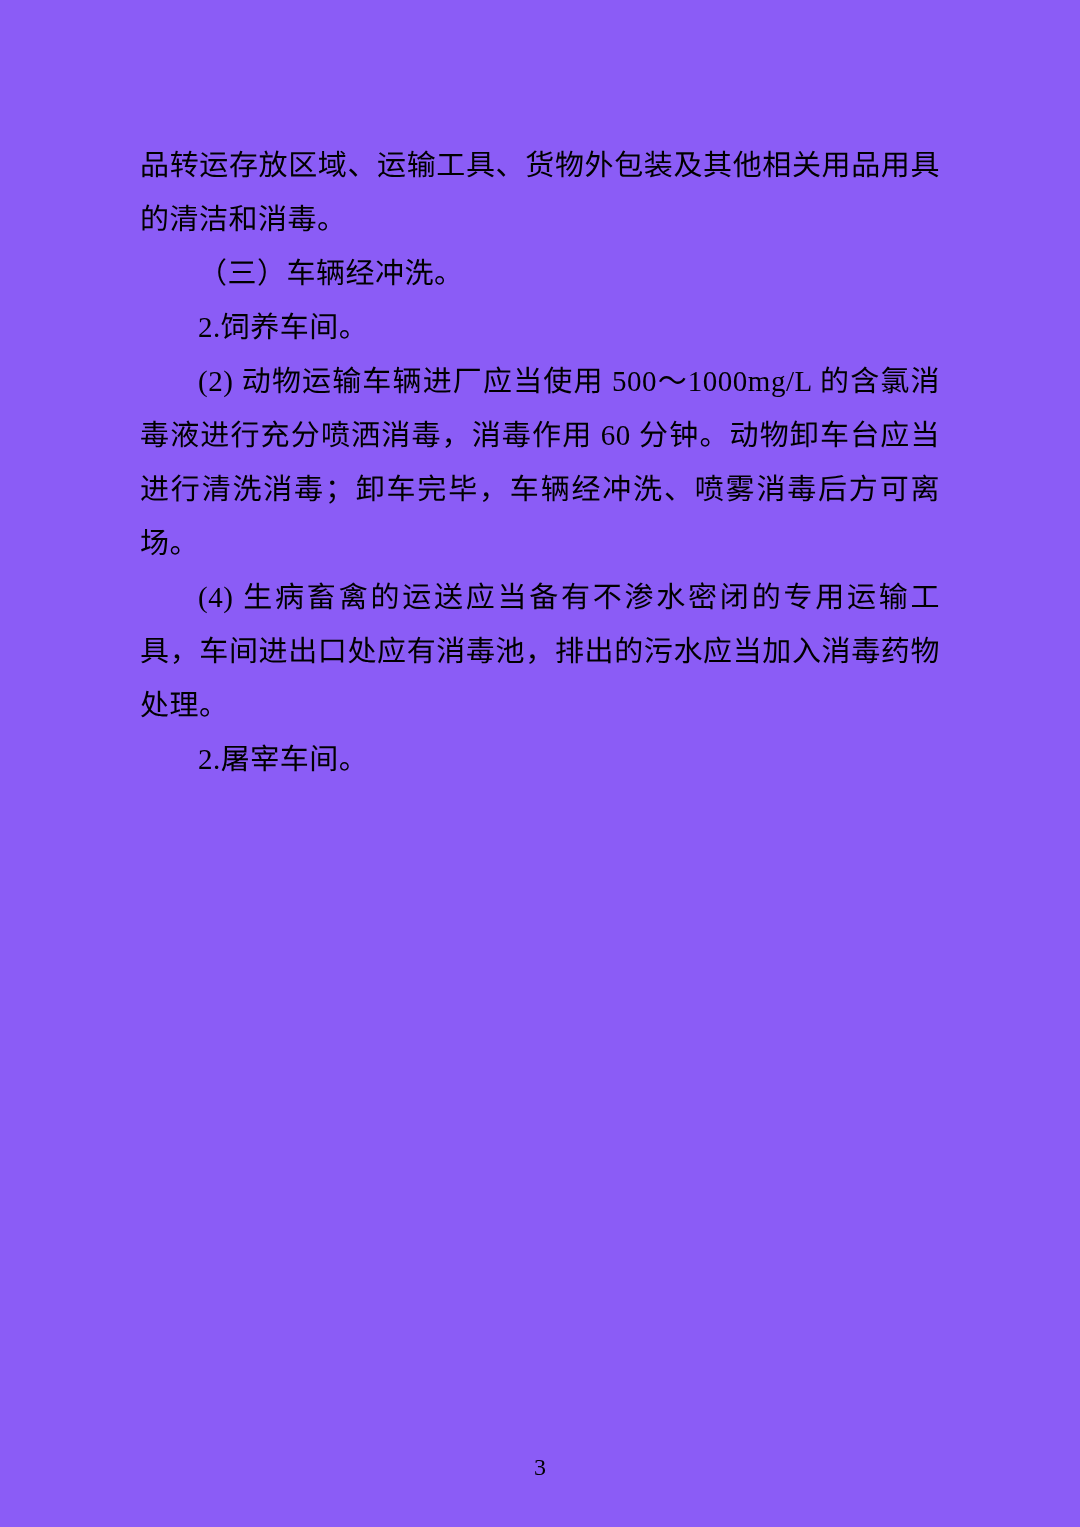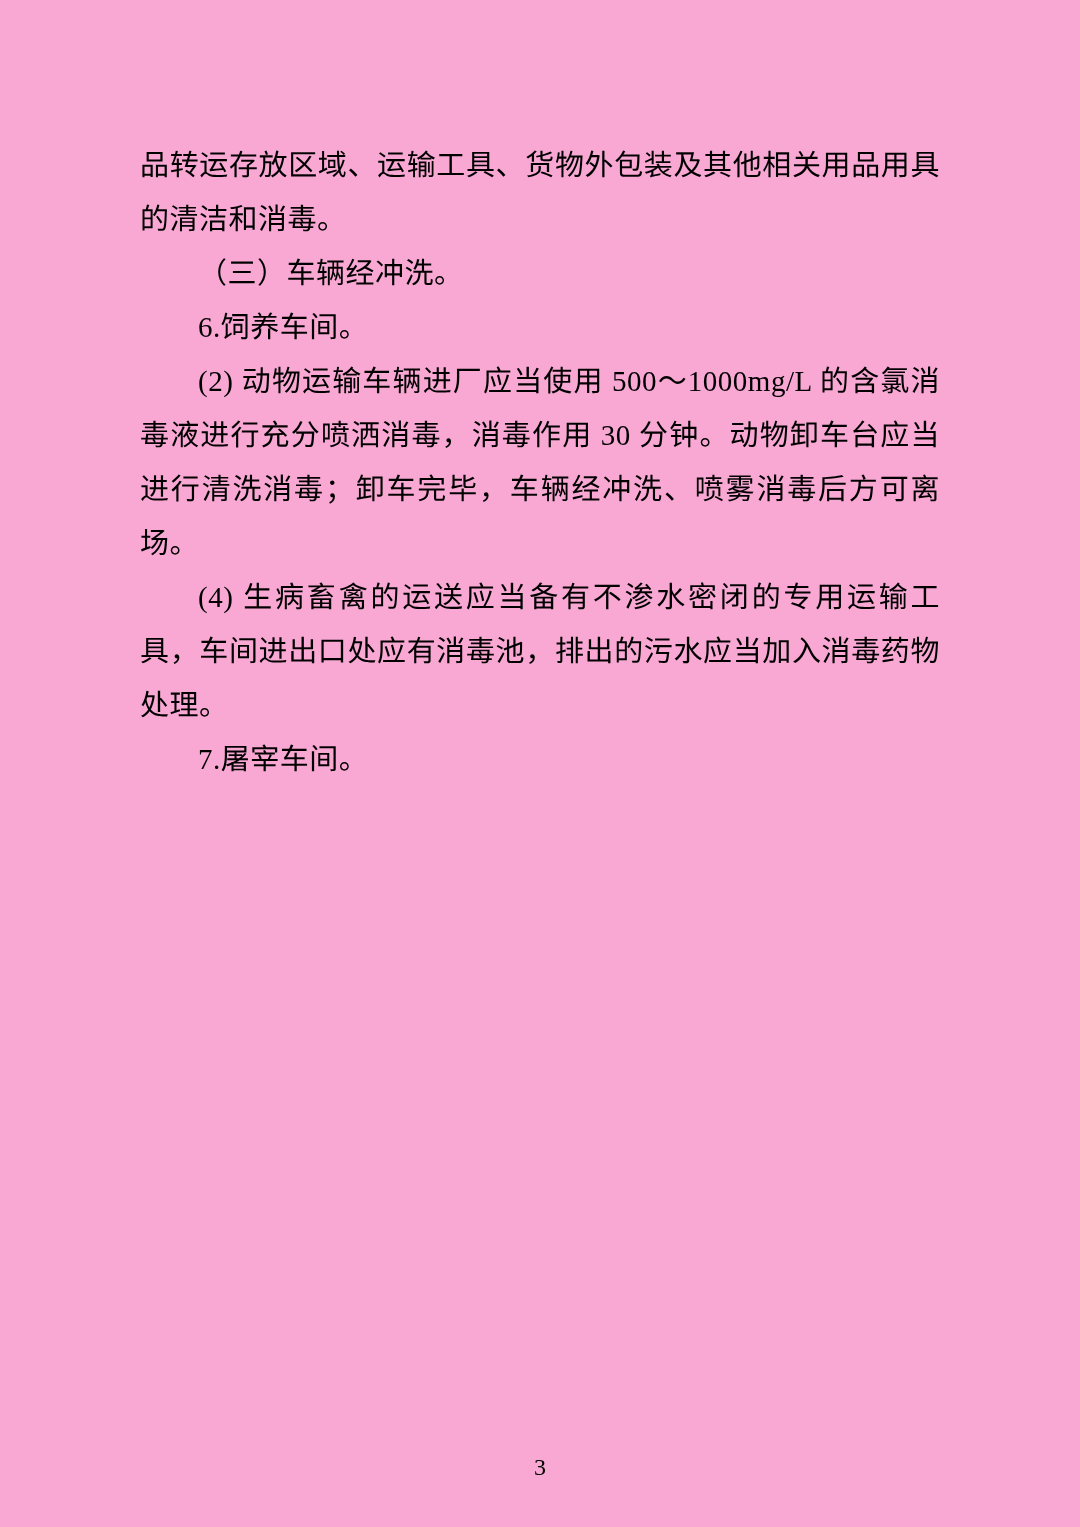"品转运存放区域、运输工具、货物外包装及其他相关用品用具的清洁和消毒。" .page { background: #f9a8d4 -> #8b5cf6 }
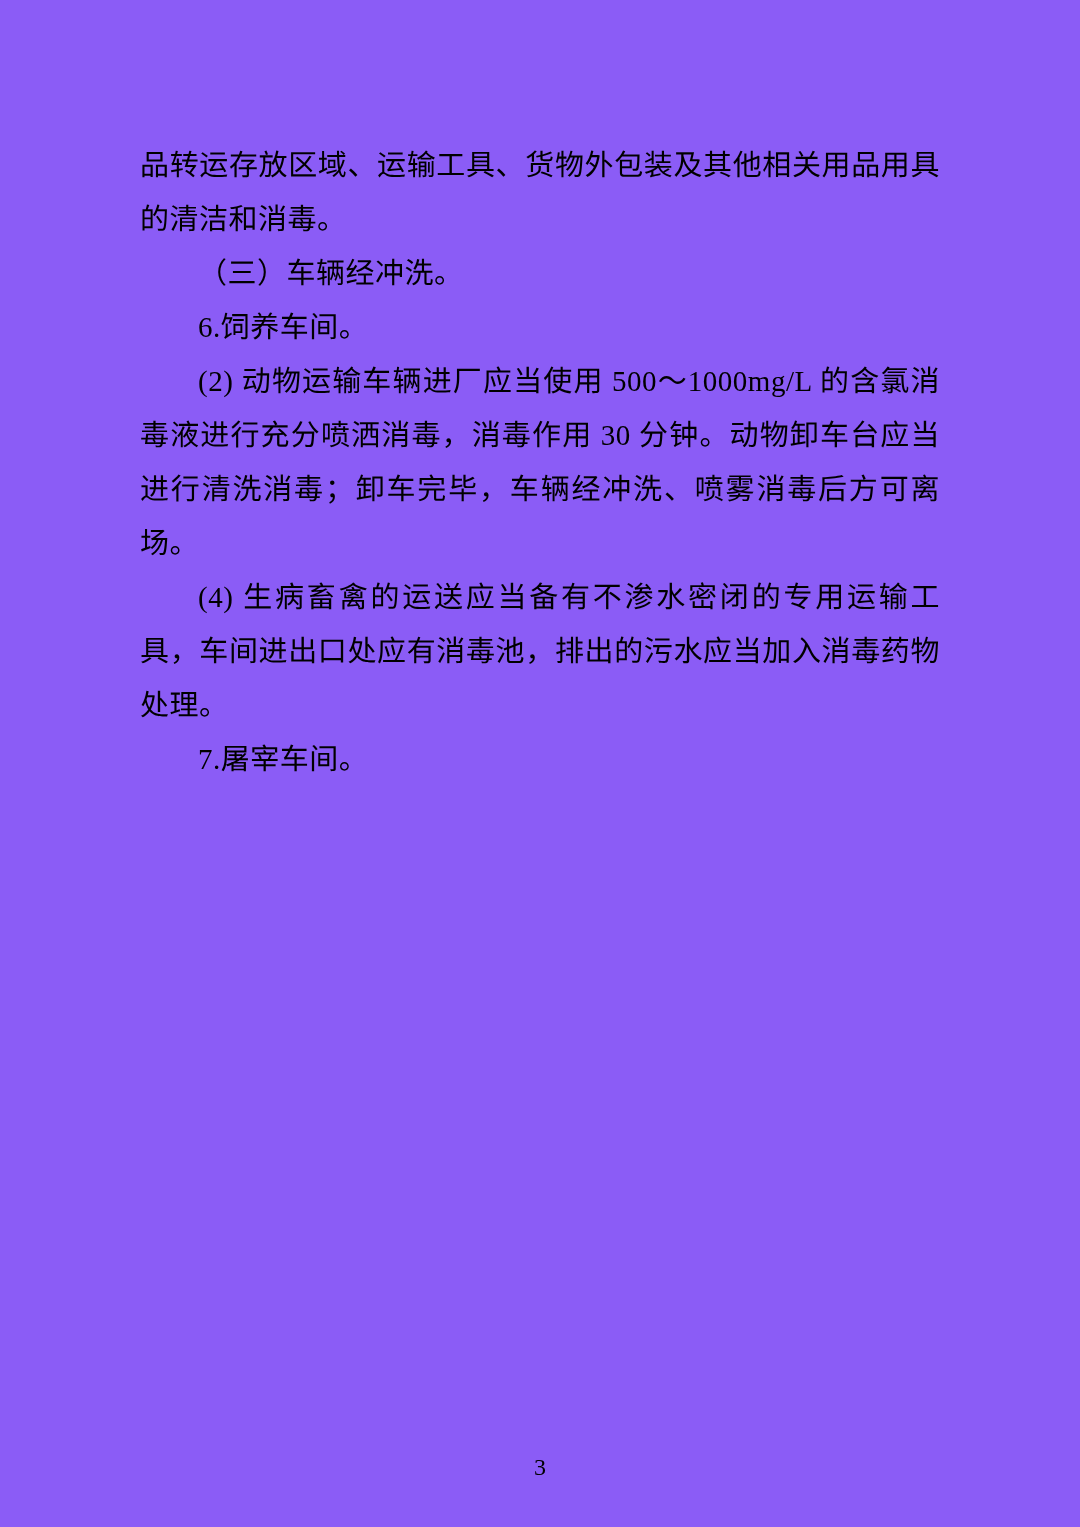"6.饲养车间。" p.indent { text: 6 -> 2 }
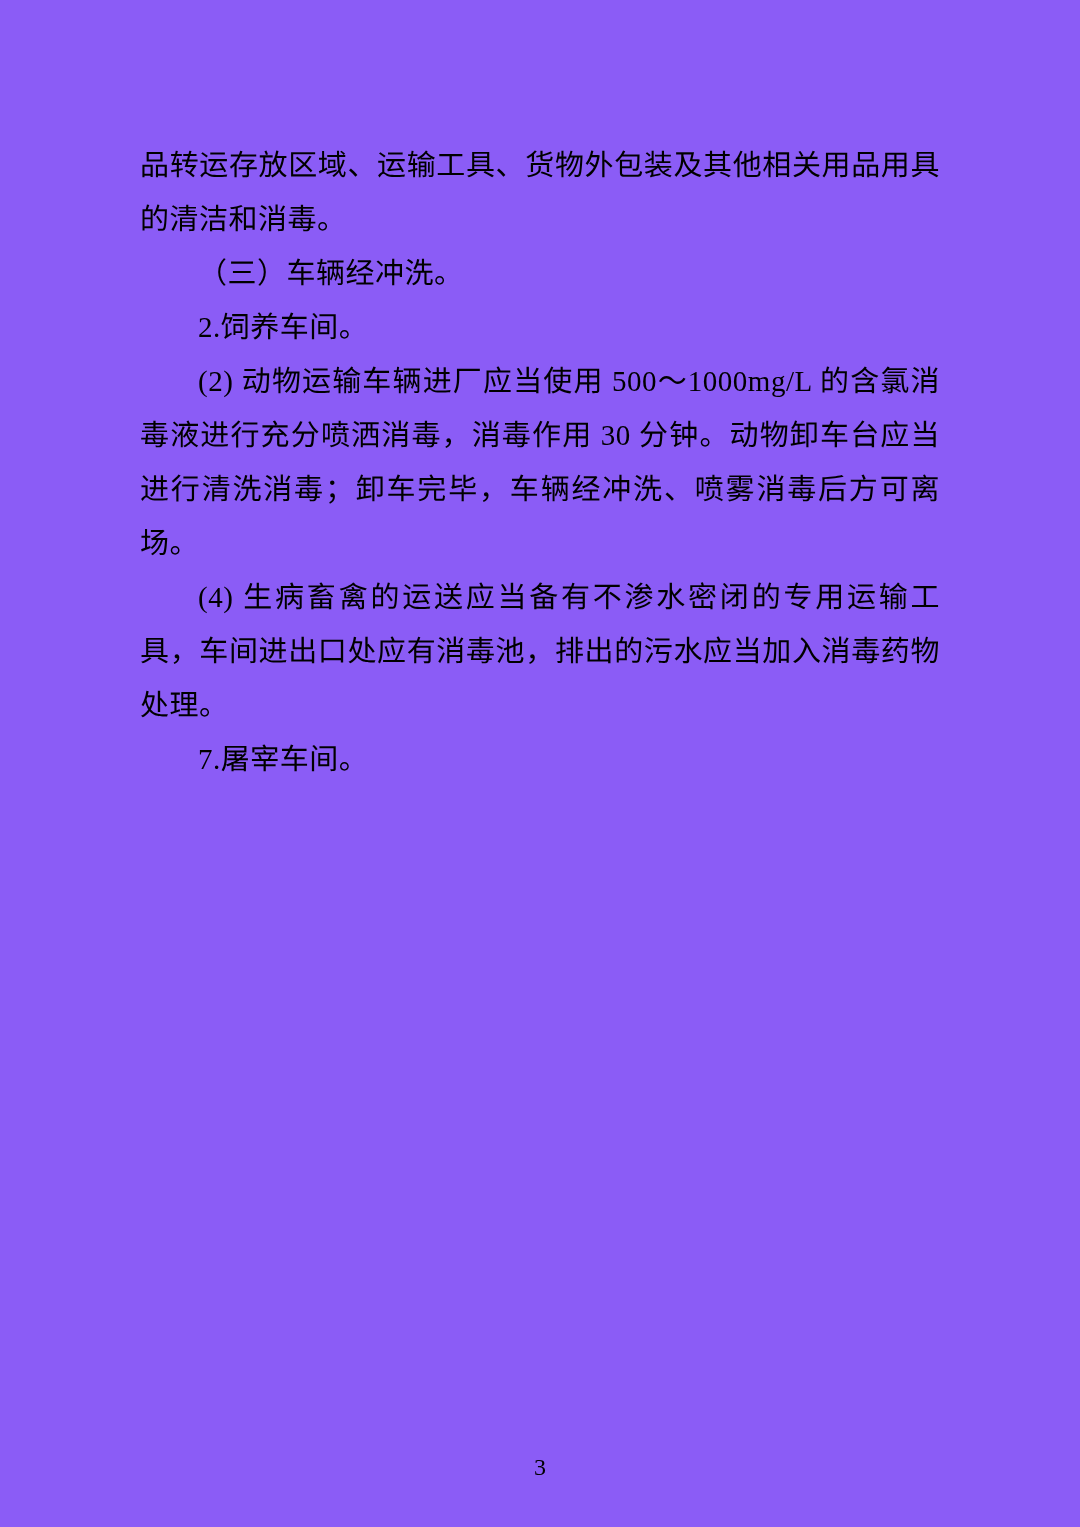"(2) 动物运输车辆进厂应当使用 500～1000mg/L" p.indent { text: 30 -> 60 }
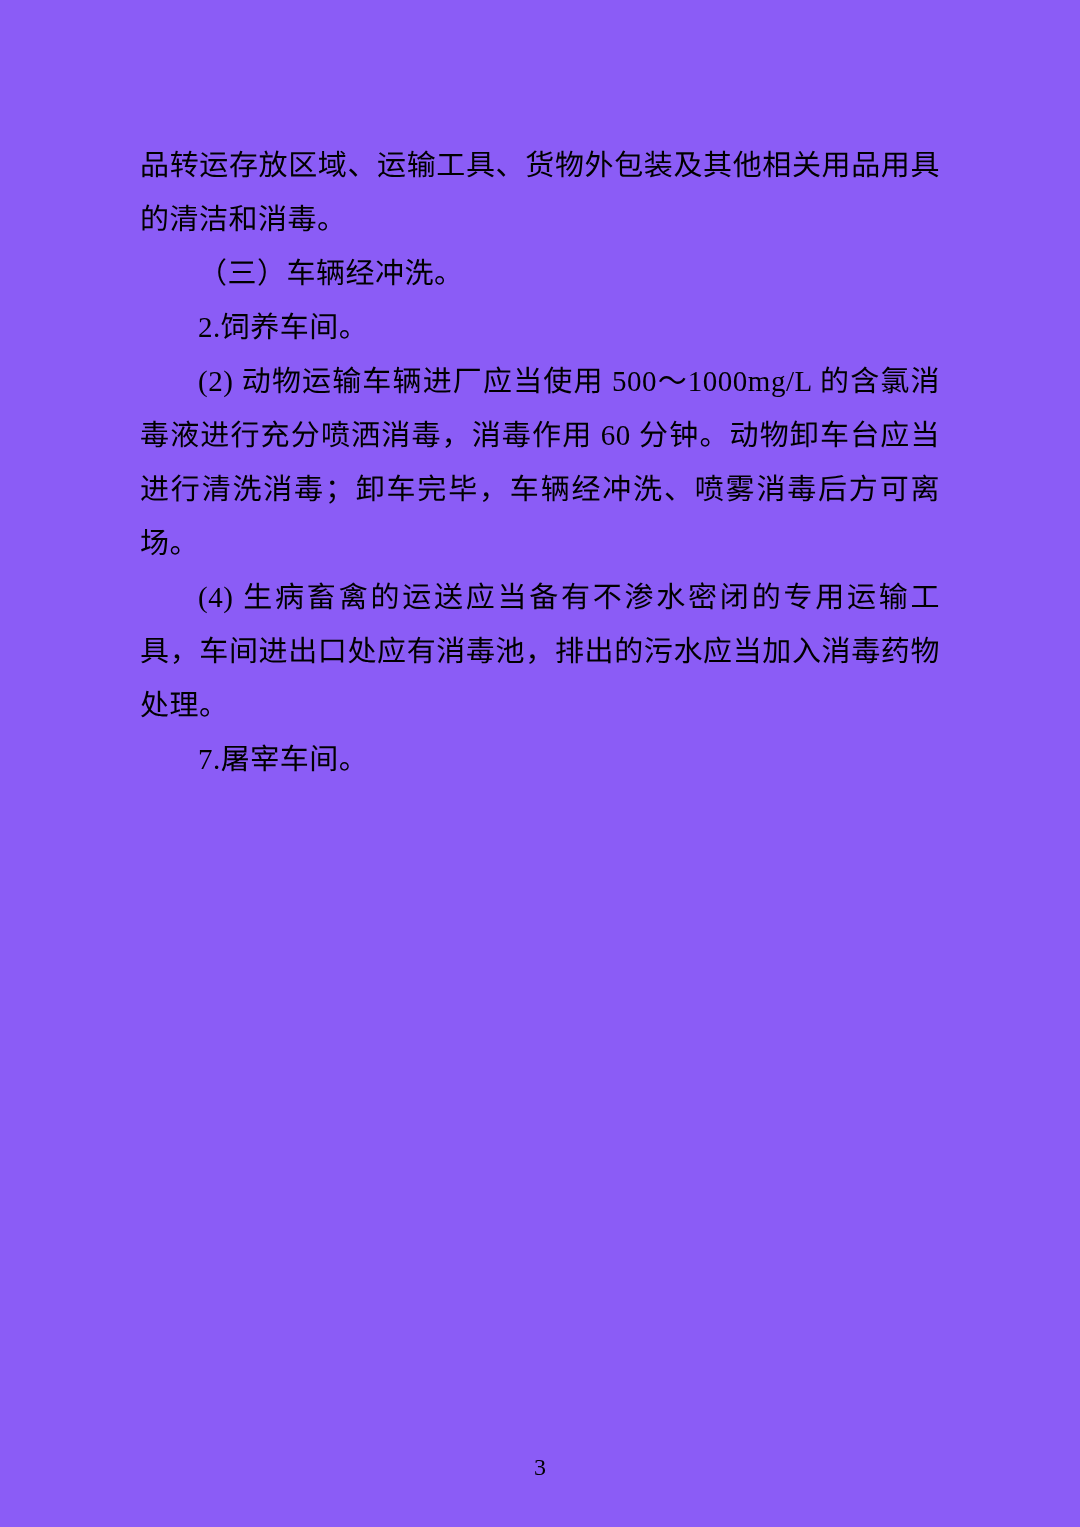"7.屠宰车间。" p.indent { text: 7 -> 2 }
